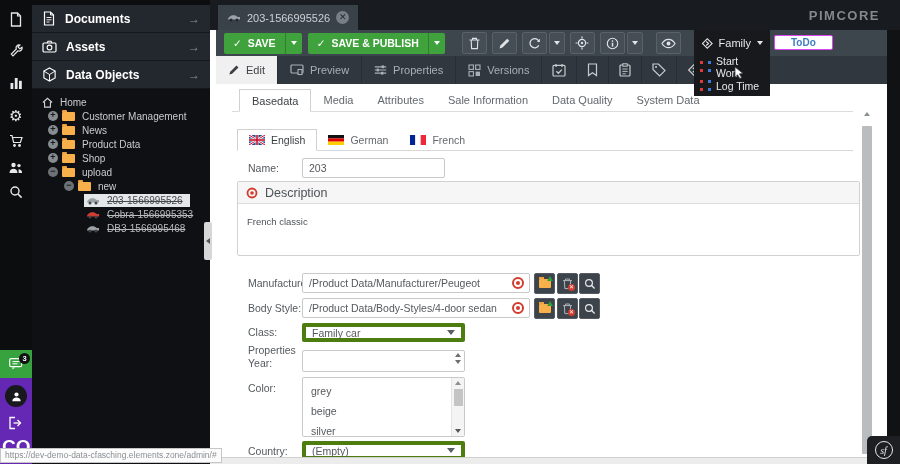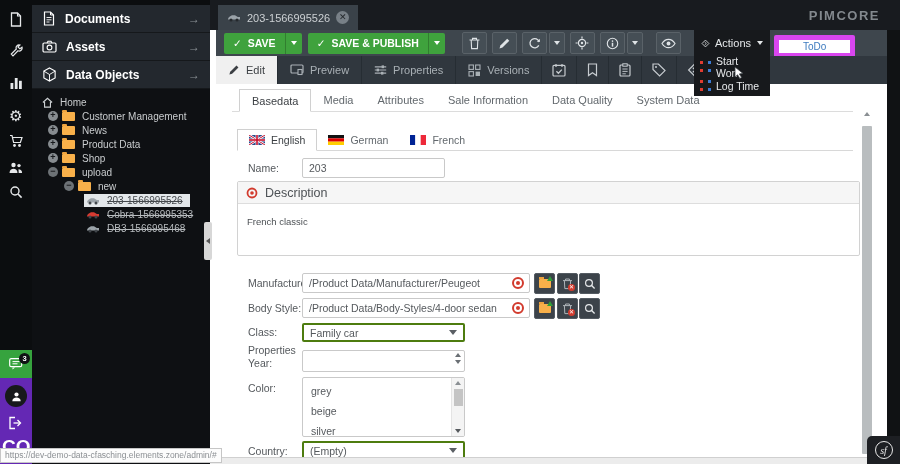"Actions" span { text: Actions -> Family }
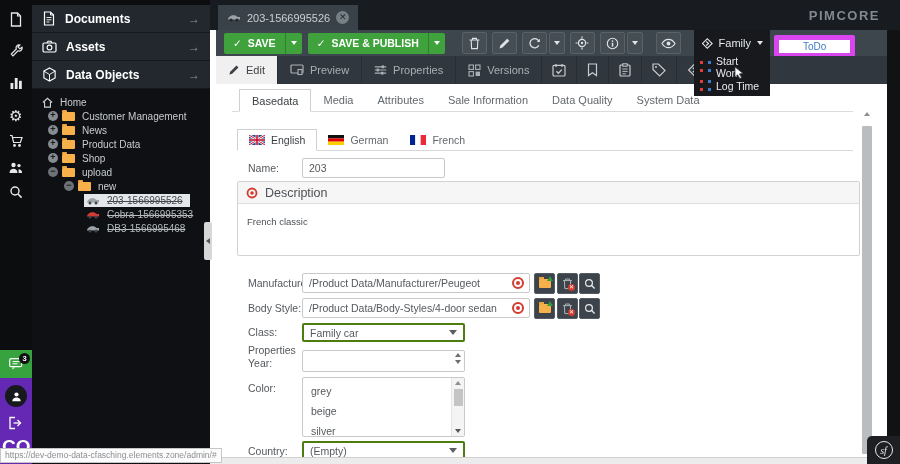"ToDo" .todo-badge { border: 5px solid #d946ef -> 1px solid #d946ef; font-weight: normal -> bold; padding: 1px 24px -> 1px 16px }
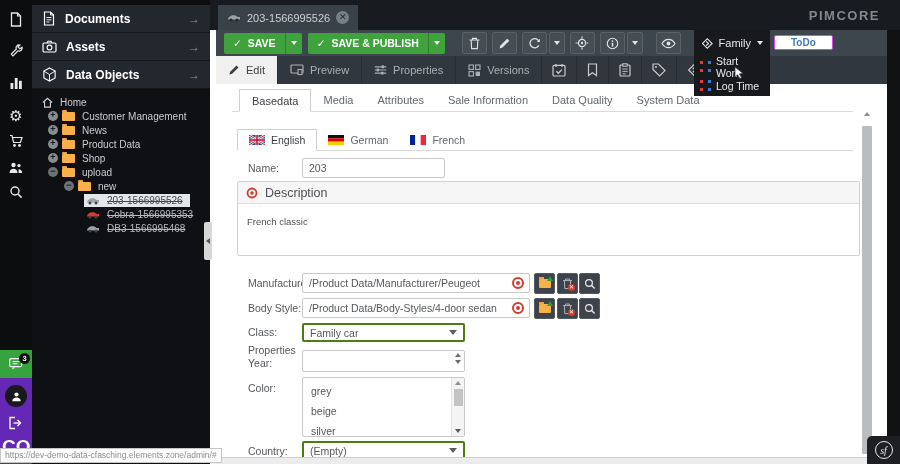"Family car" .select { border: 2px solid #4d7c0f -> 4px solid #4d7c0f }
